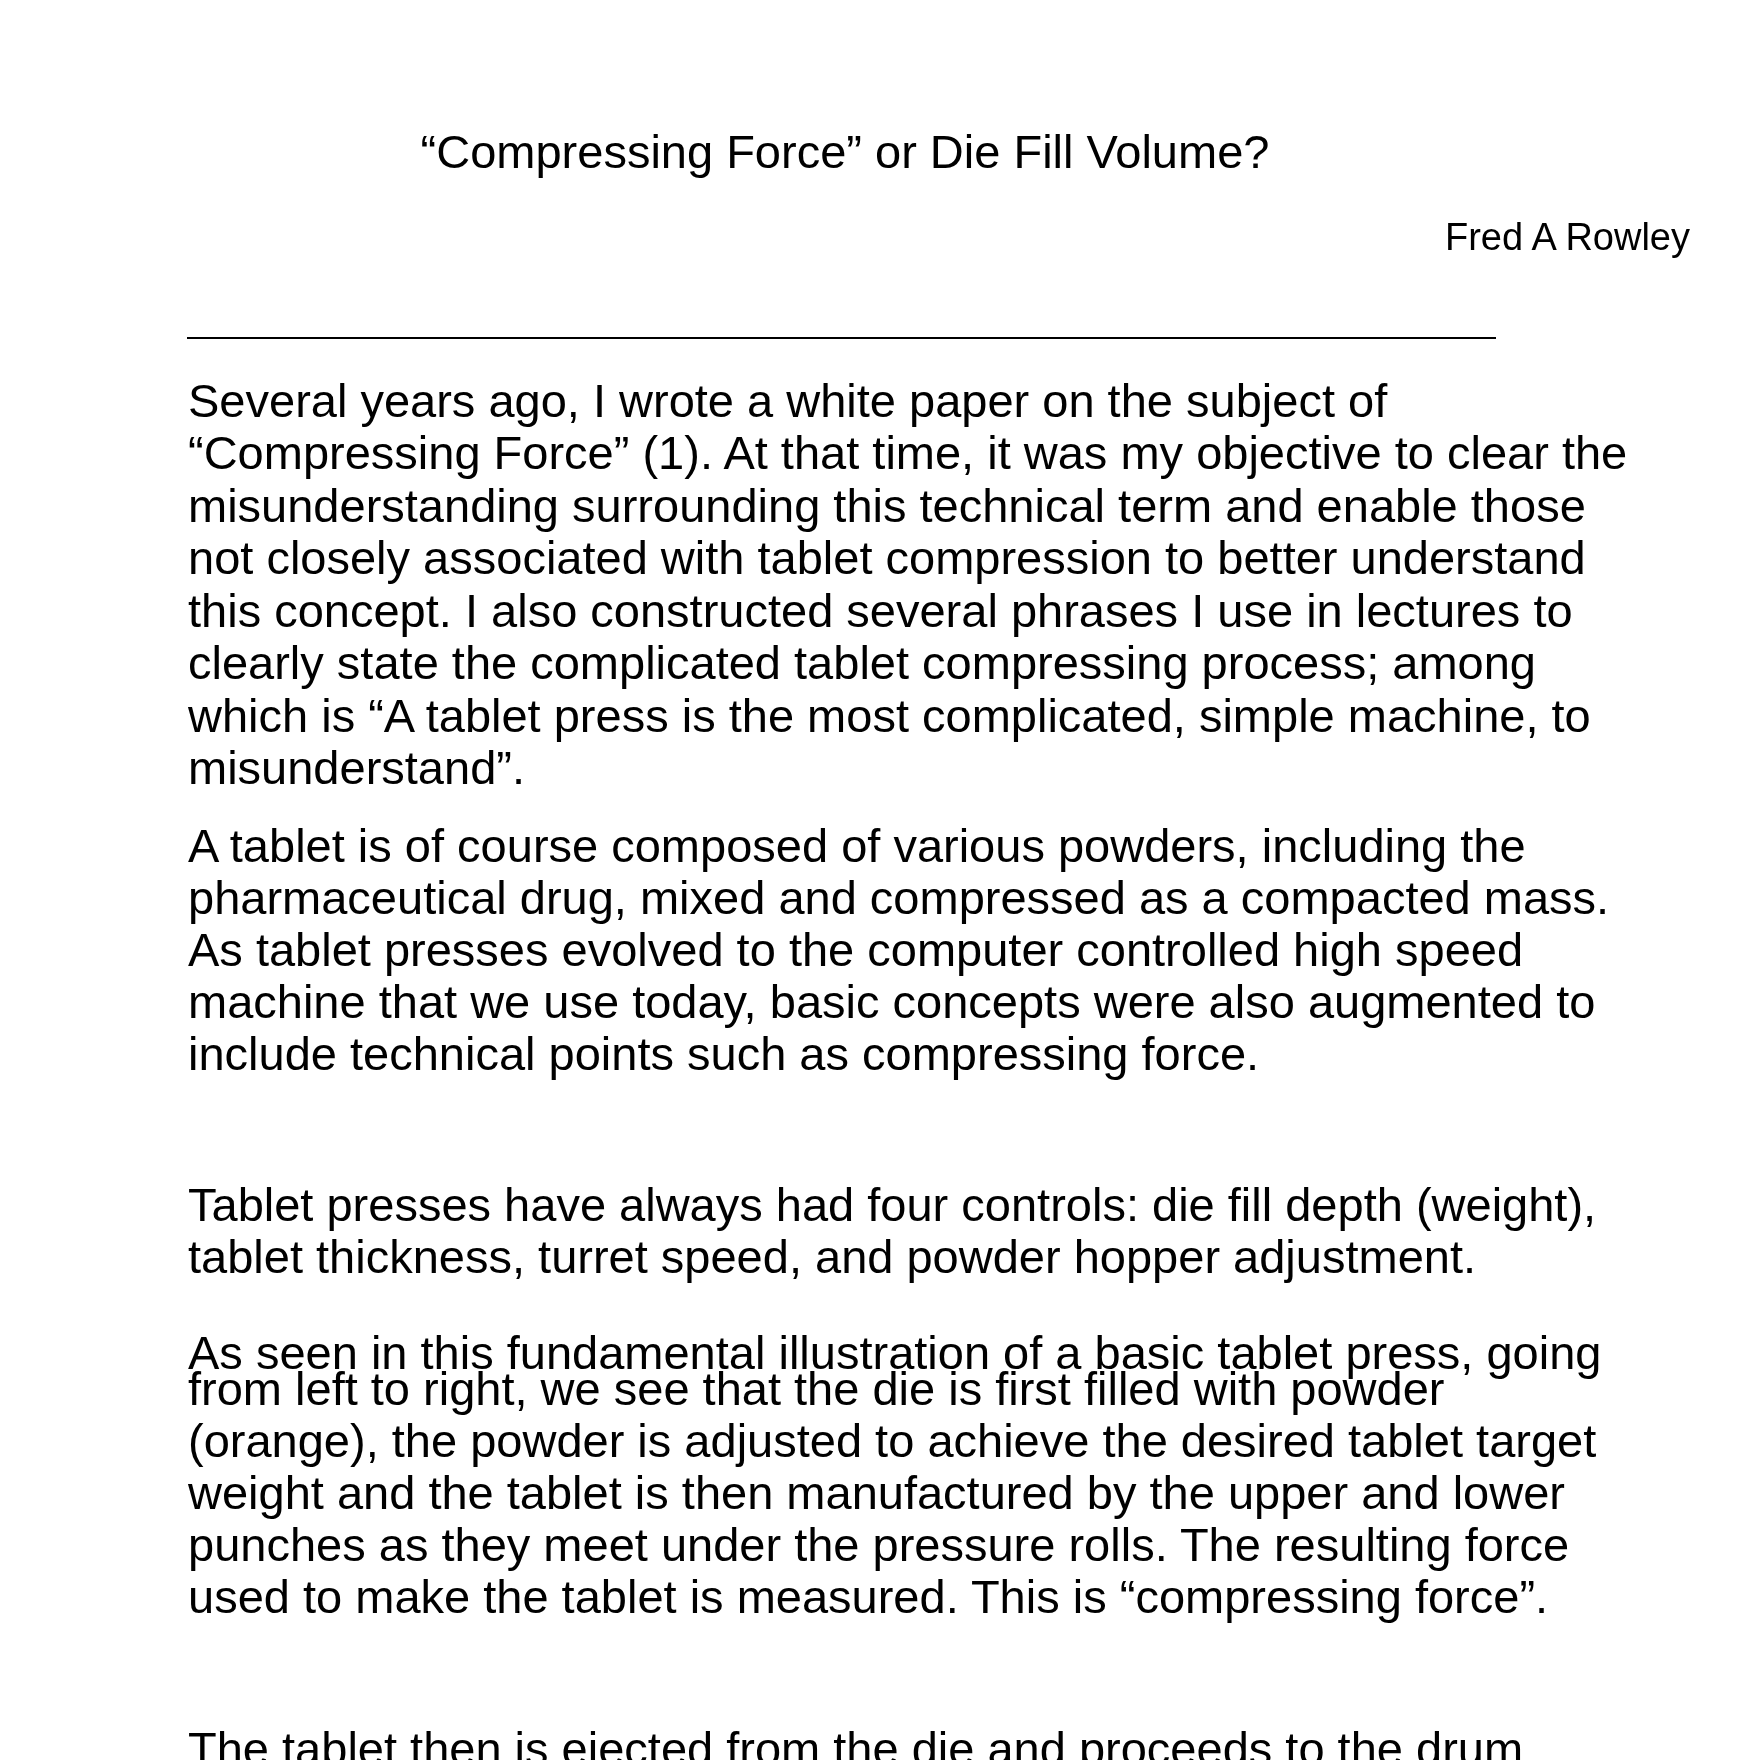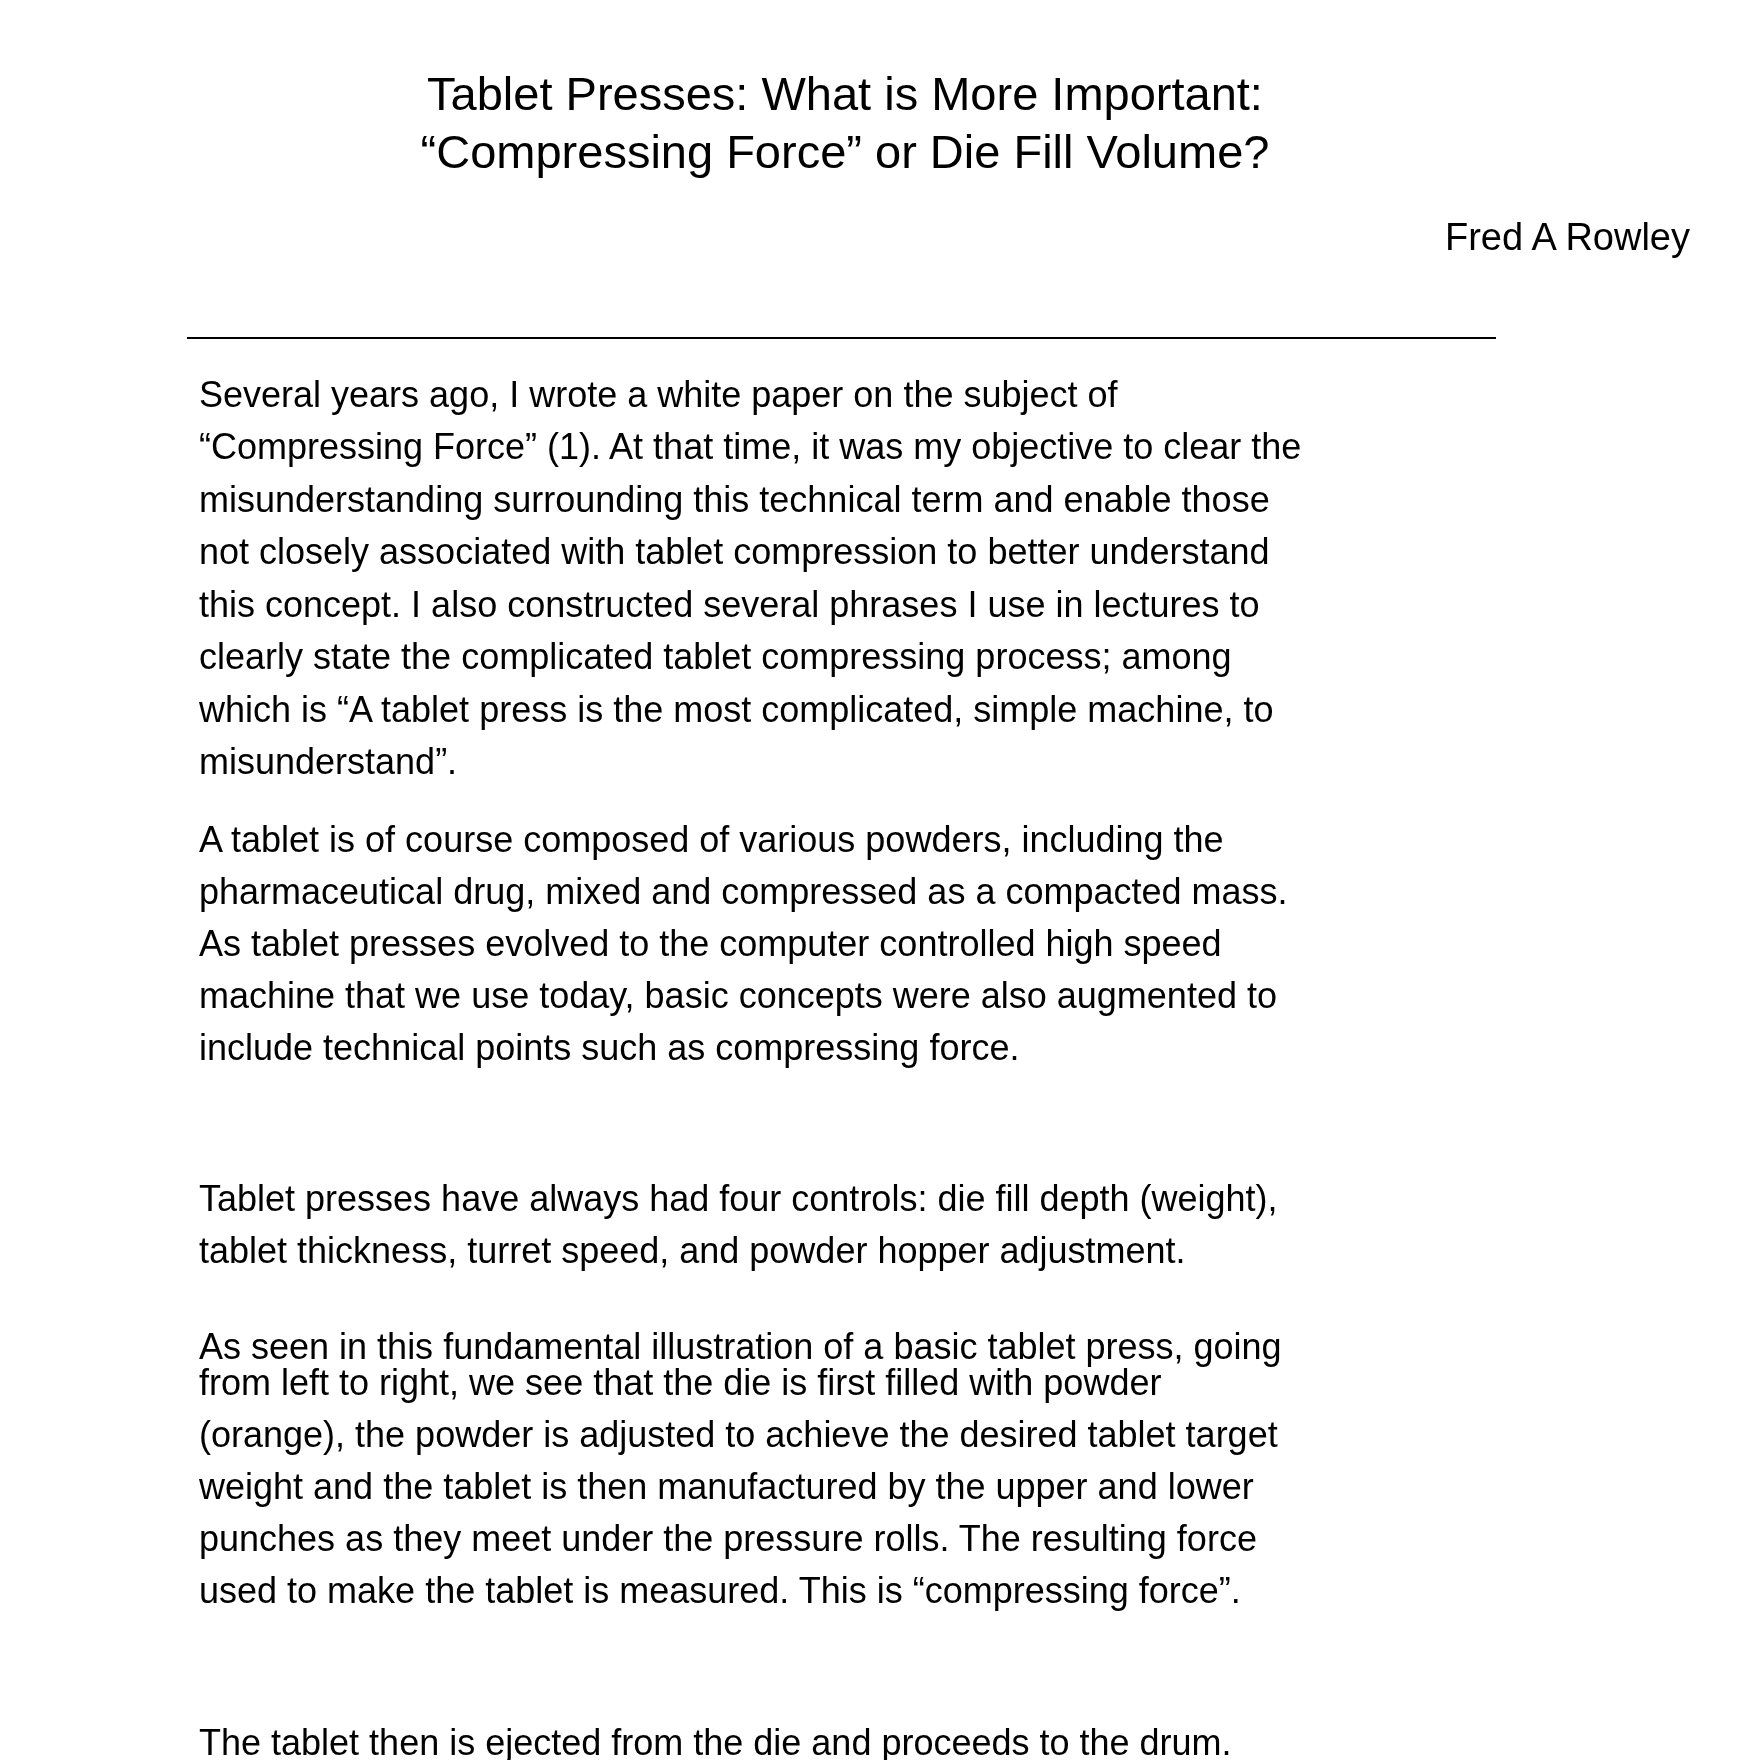"Tablet Presses: What is More" div.title-line { html: <div>Tablet Presses: What is More Important:</div> -> none }
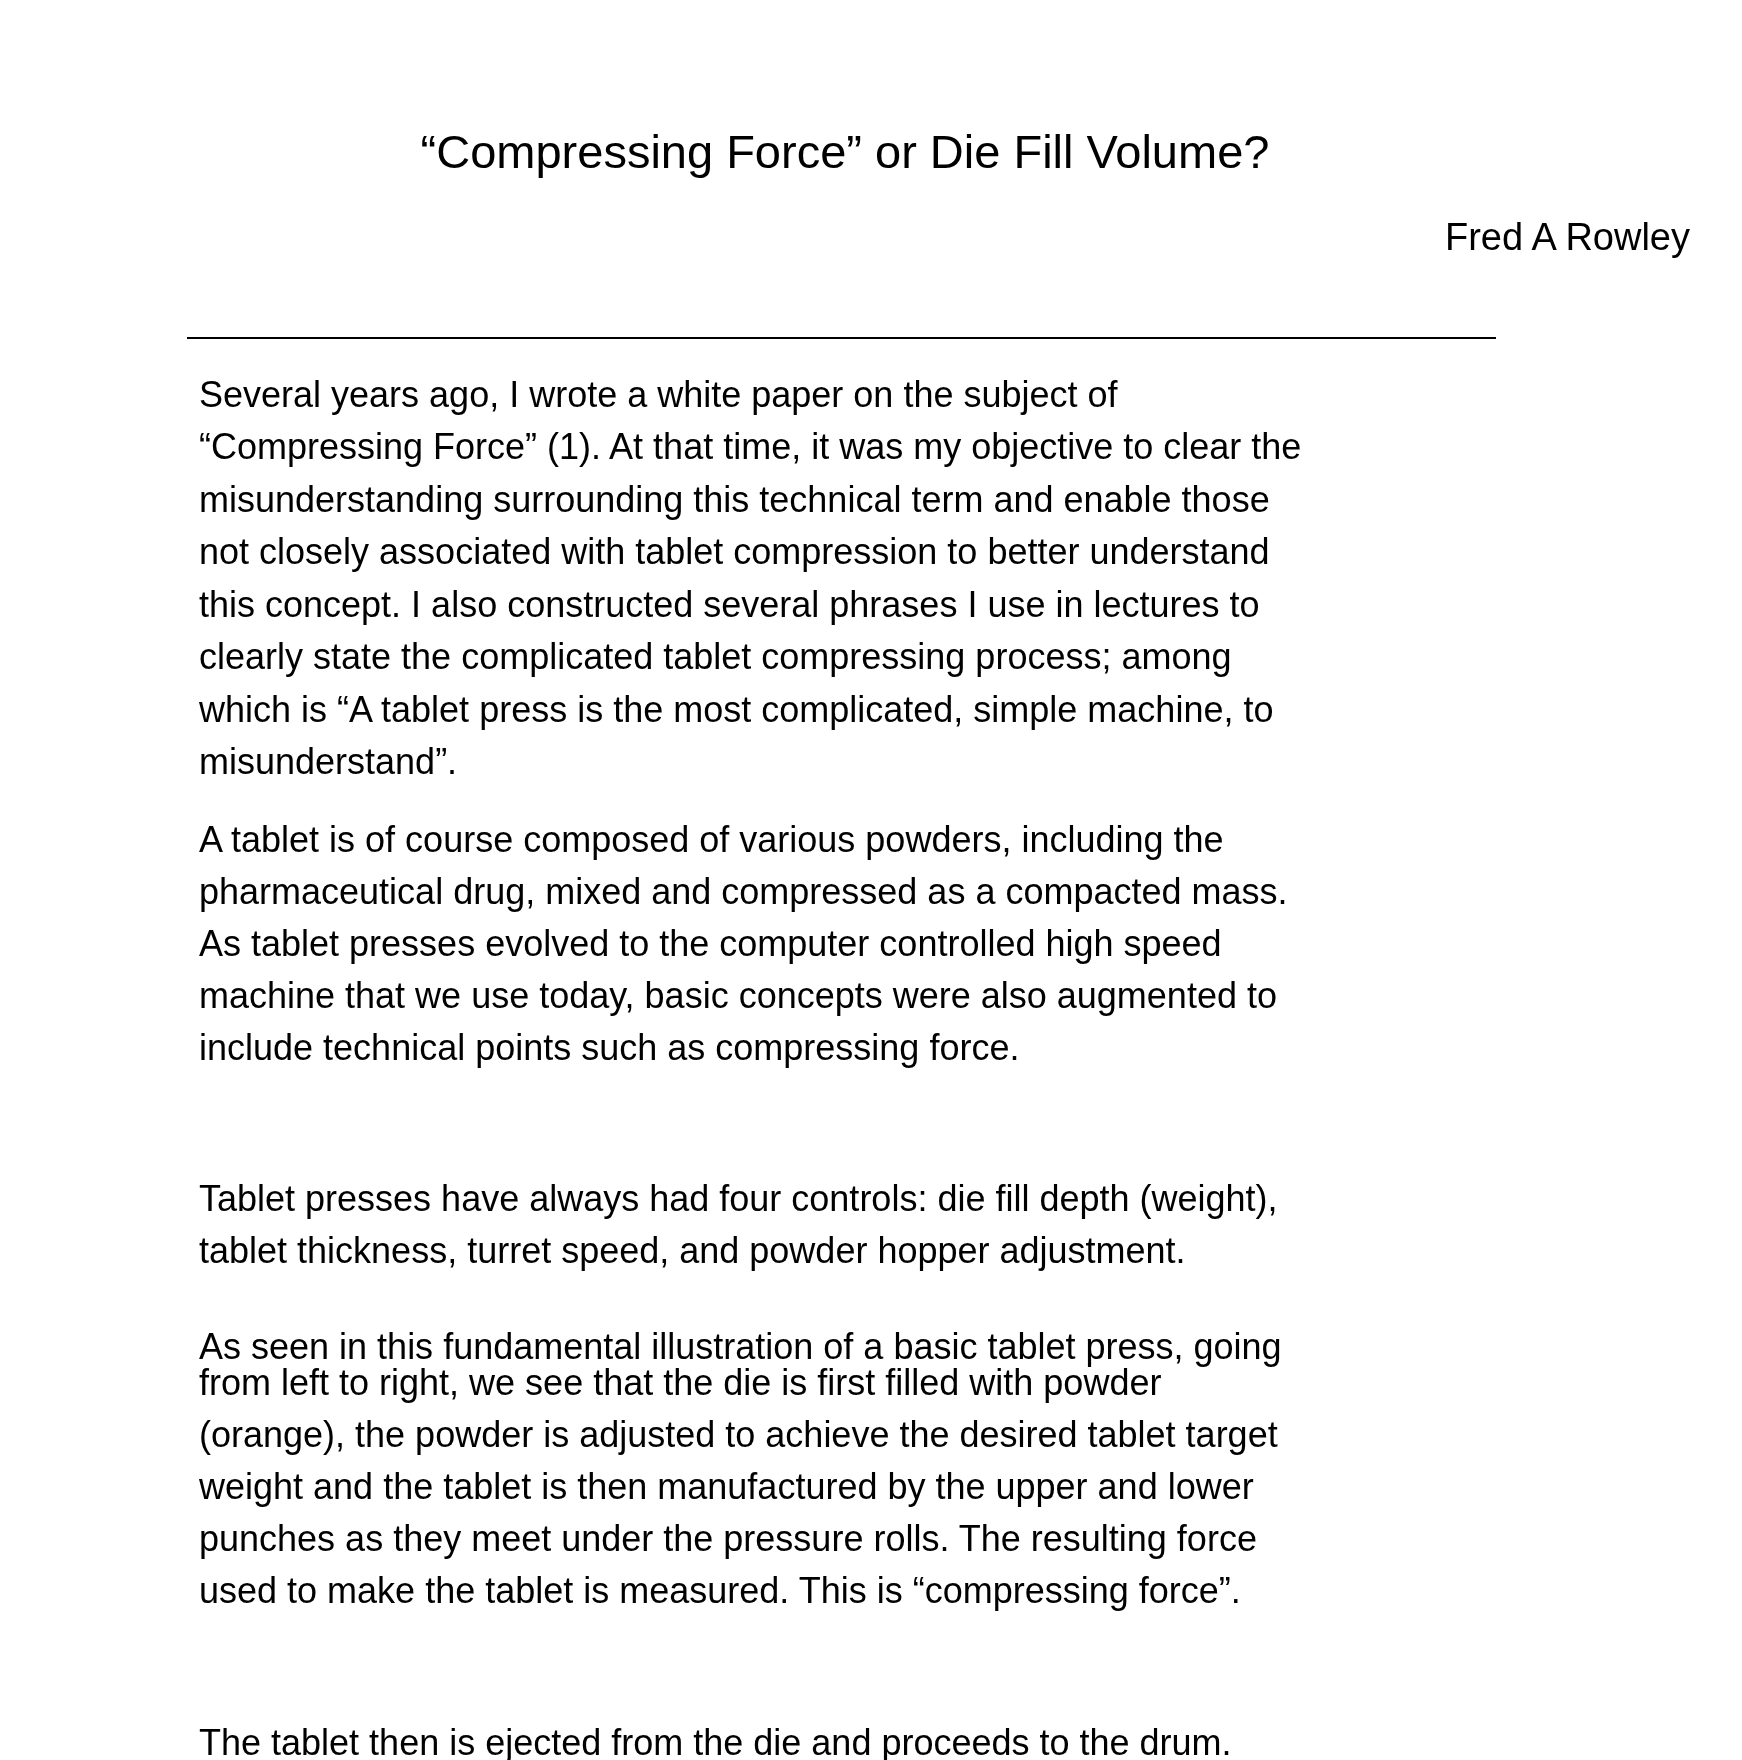"Several years ago, I wrote" .body-line { font-size: 36px -> 47px; left: 199px -> 188px }
